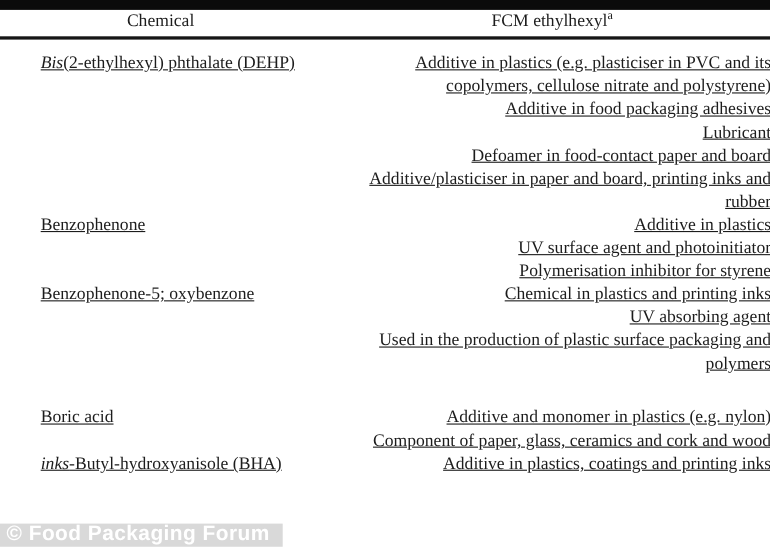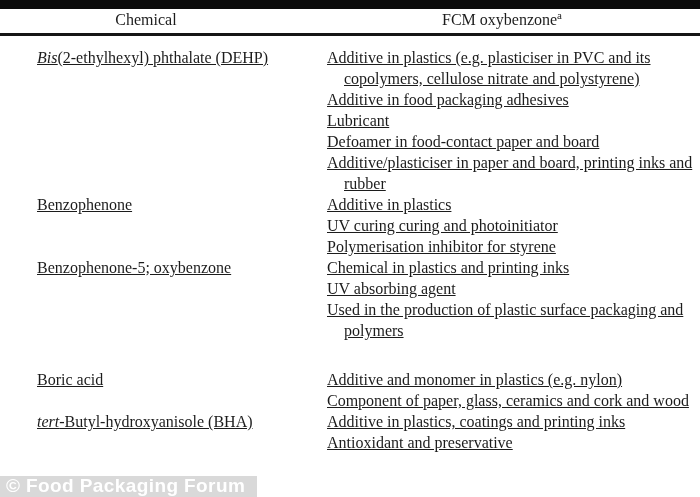"FCM oxybenzone" span { text: oxybenzone -> ethylhexyl }
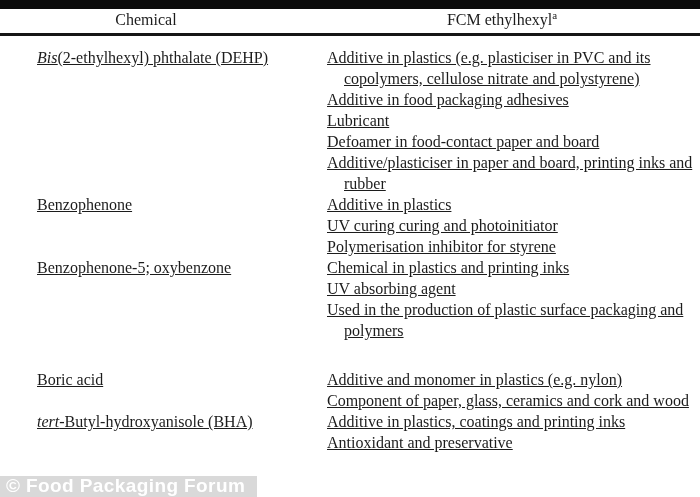"Additive in plastics (e.g. plasticiser" .app { text-align: none -> right }
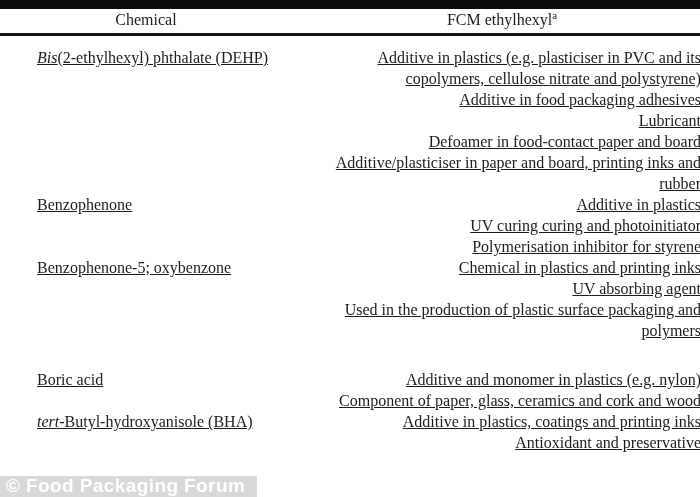"UV curing curing and photoinitiator" div.app { text: curing curing -> surface agent }
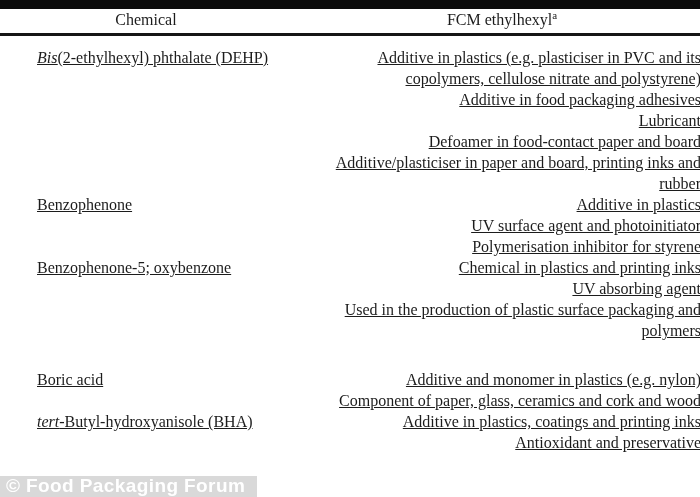"tert" span.ital { text: tert -> inks }
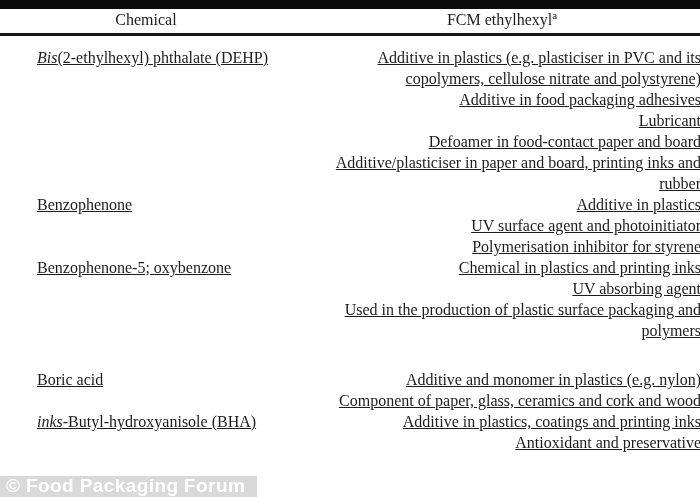"Antioxidant and preservative" div.app { html: <div>Antioxidant and preservative</div> -> none }
